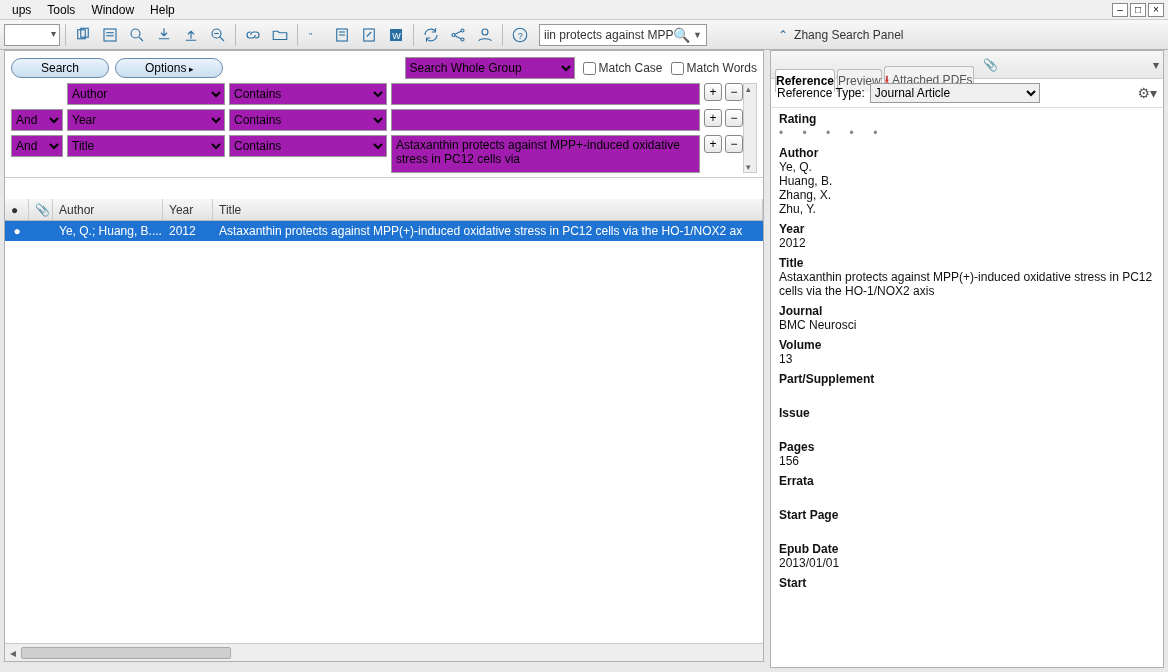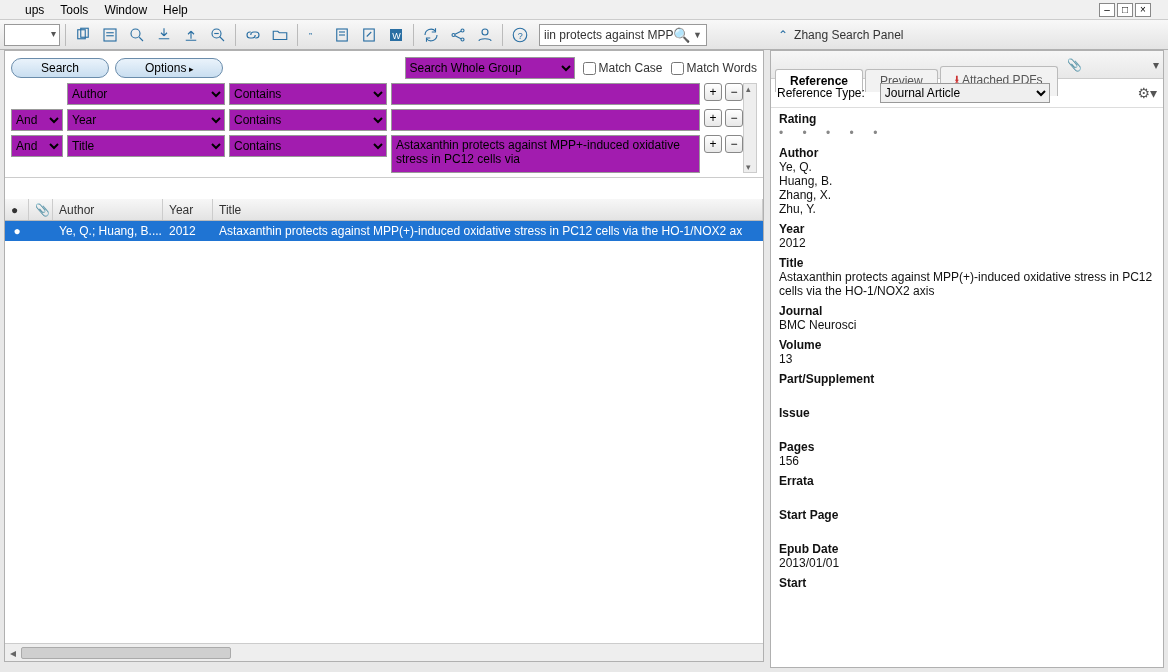"ups" .menubar { padding: 0 17px -> 0 4px }
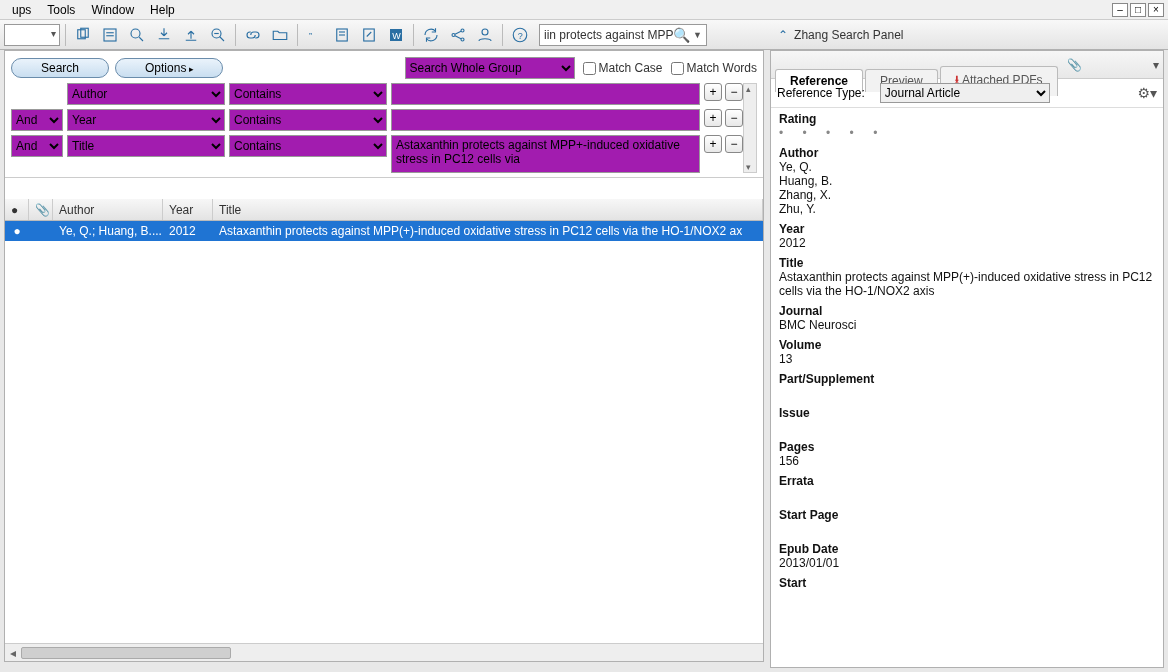"Reference" .tab { padding: 4px 14px -> 4px 0 }
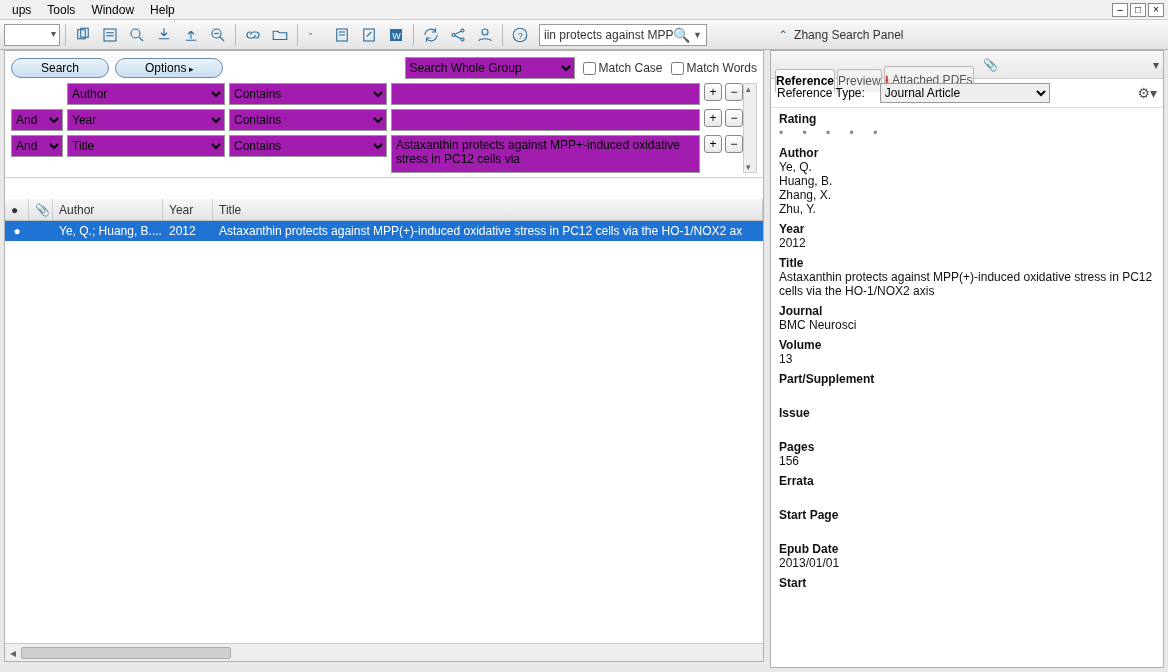"Reference Type:" .reftype-row { gap: 15px -> 5px }
